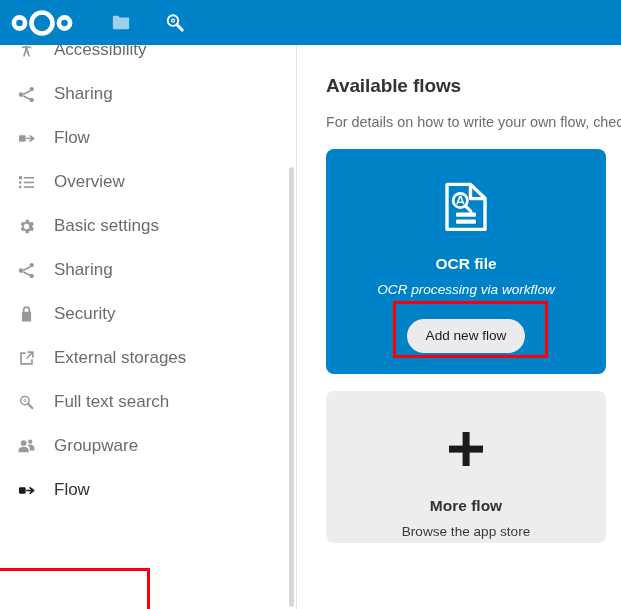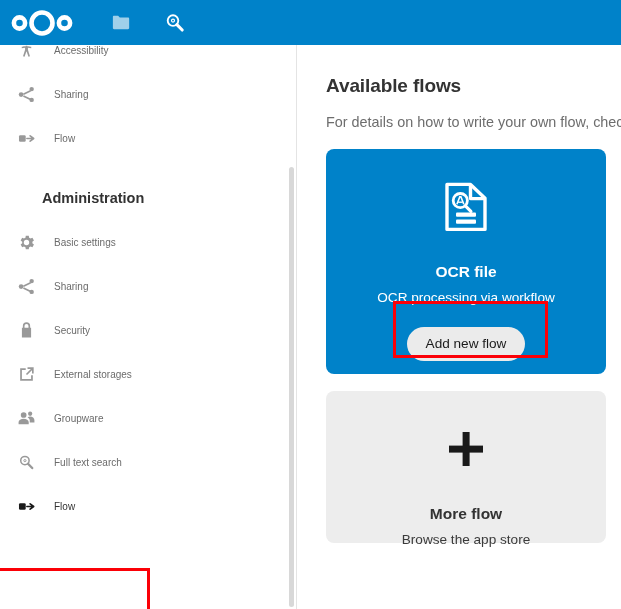"Accessibility" .nav-item { font-size: 10px -> 17px }
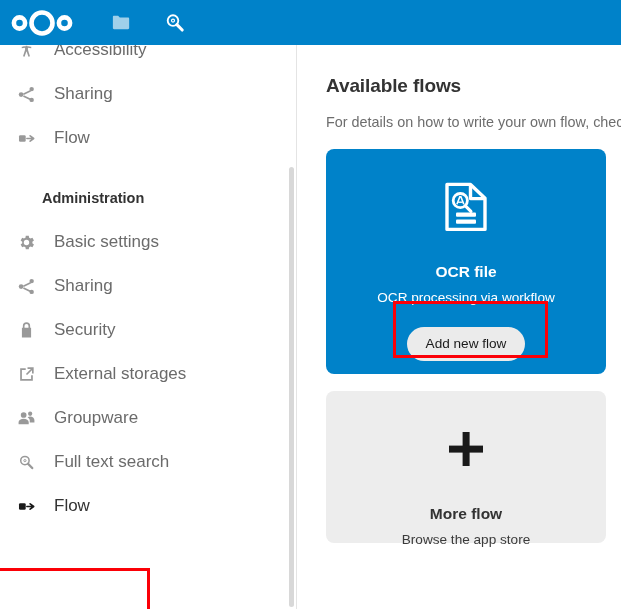"Overview" div.nav-item { html: none -> <div> <span> <svg> <rect></rect> <rect></rect> <rect></rect> <rect></rect> <rect></rect> <rect></rect> </svg> </span> <span>Overview</span> </div> }
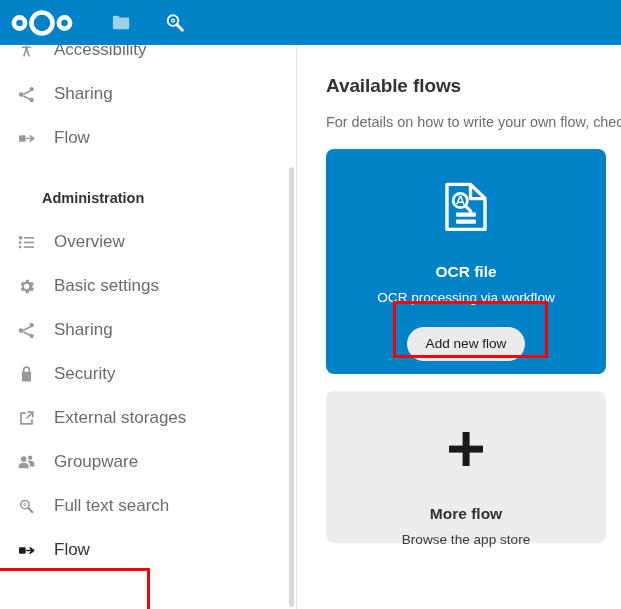"Administration" div.nav-caption { html: <div>Administration</div> -> none }
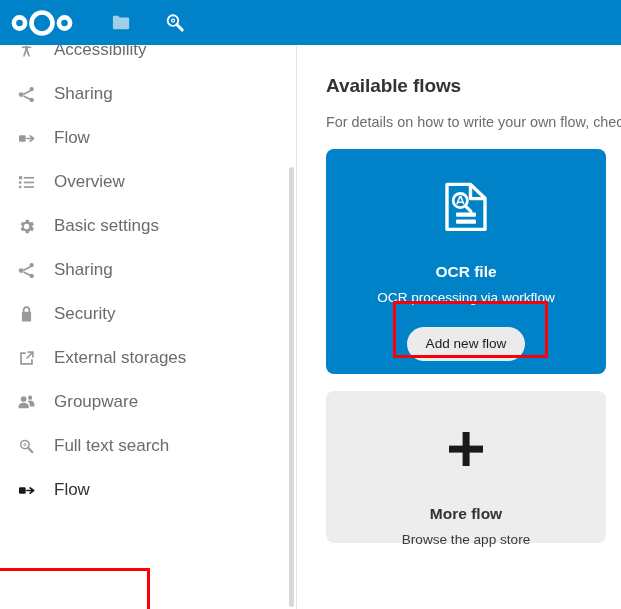"OCR file" .card-title { margin-top: 28px -> 20px }
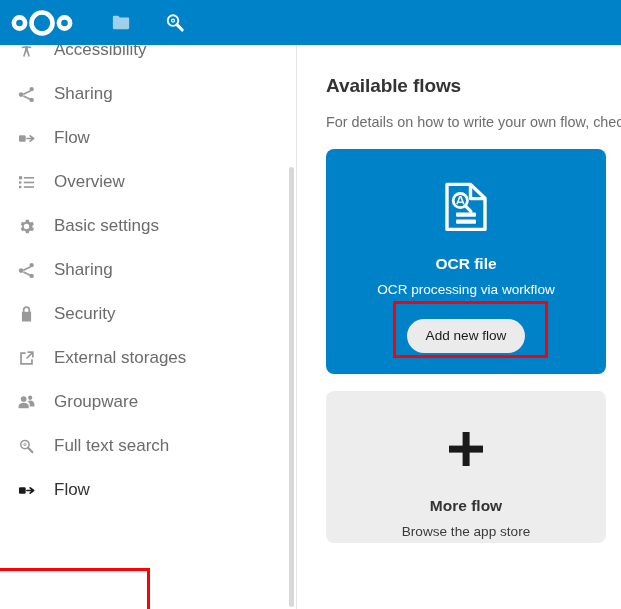"OCR processing via workflow" .card-ocr .card-desc { font-style: none -> italic }
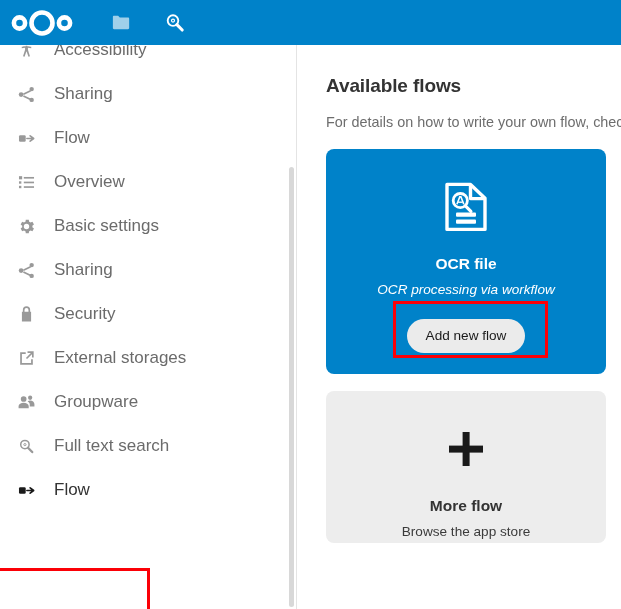"Groupware" div.nav-item { order: before "Full text search" -> after "Full text search" }
